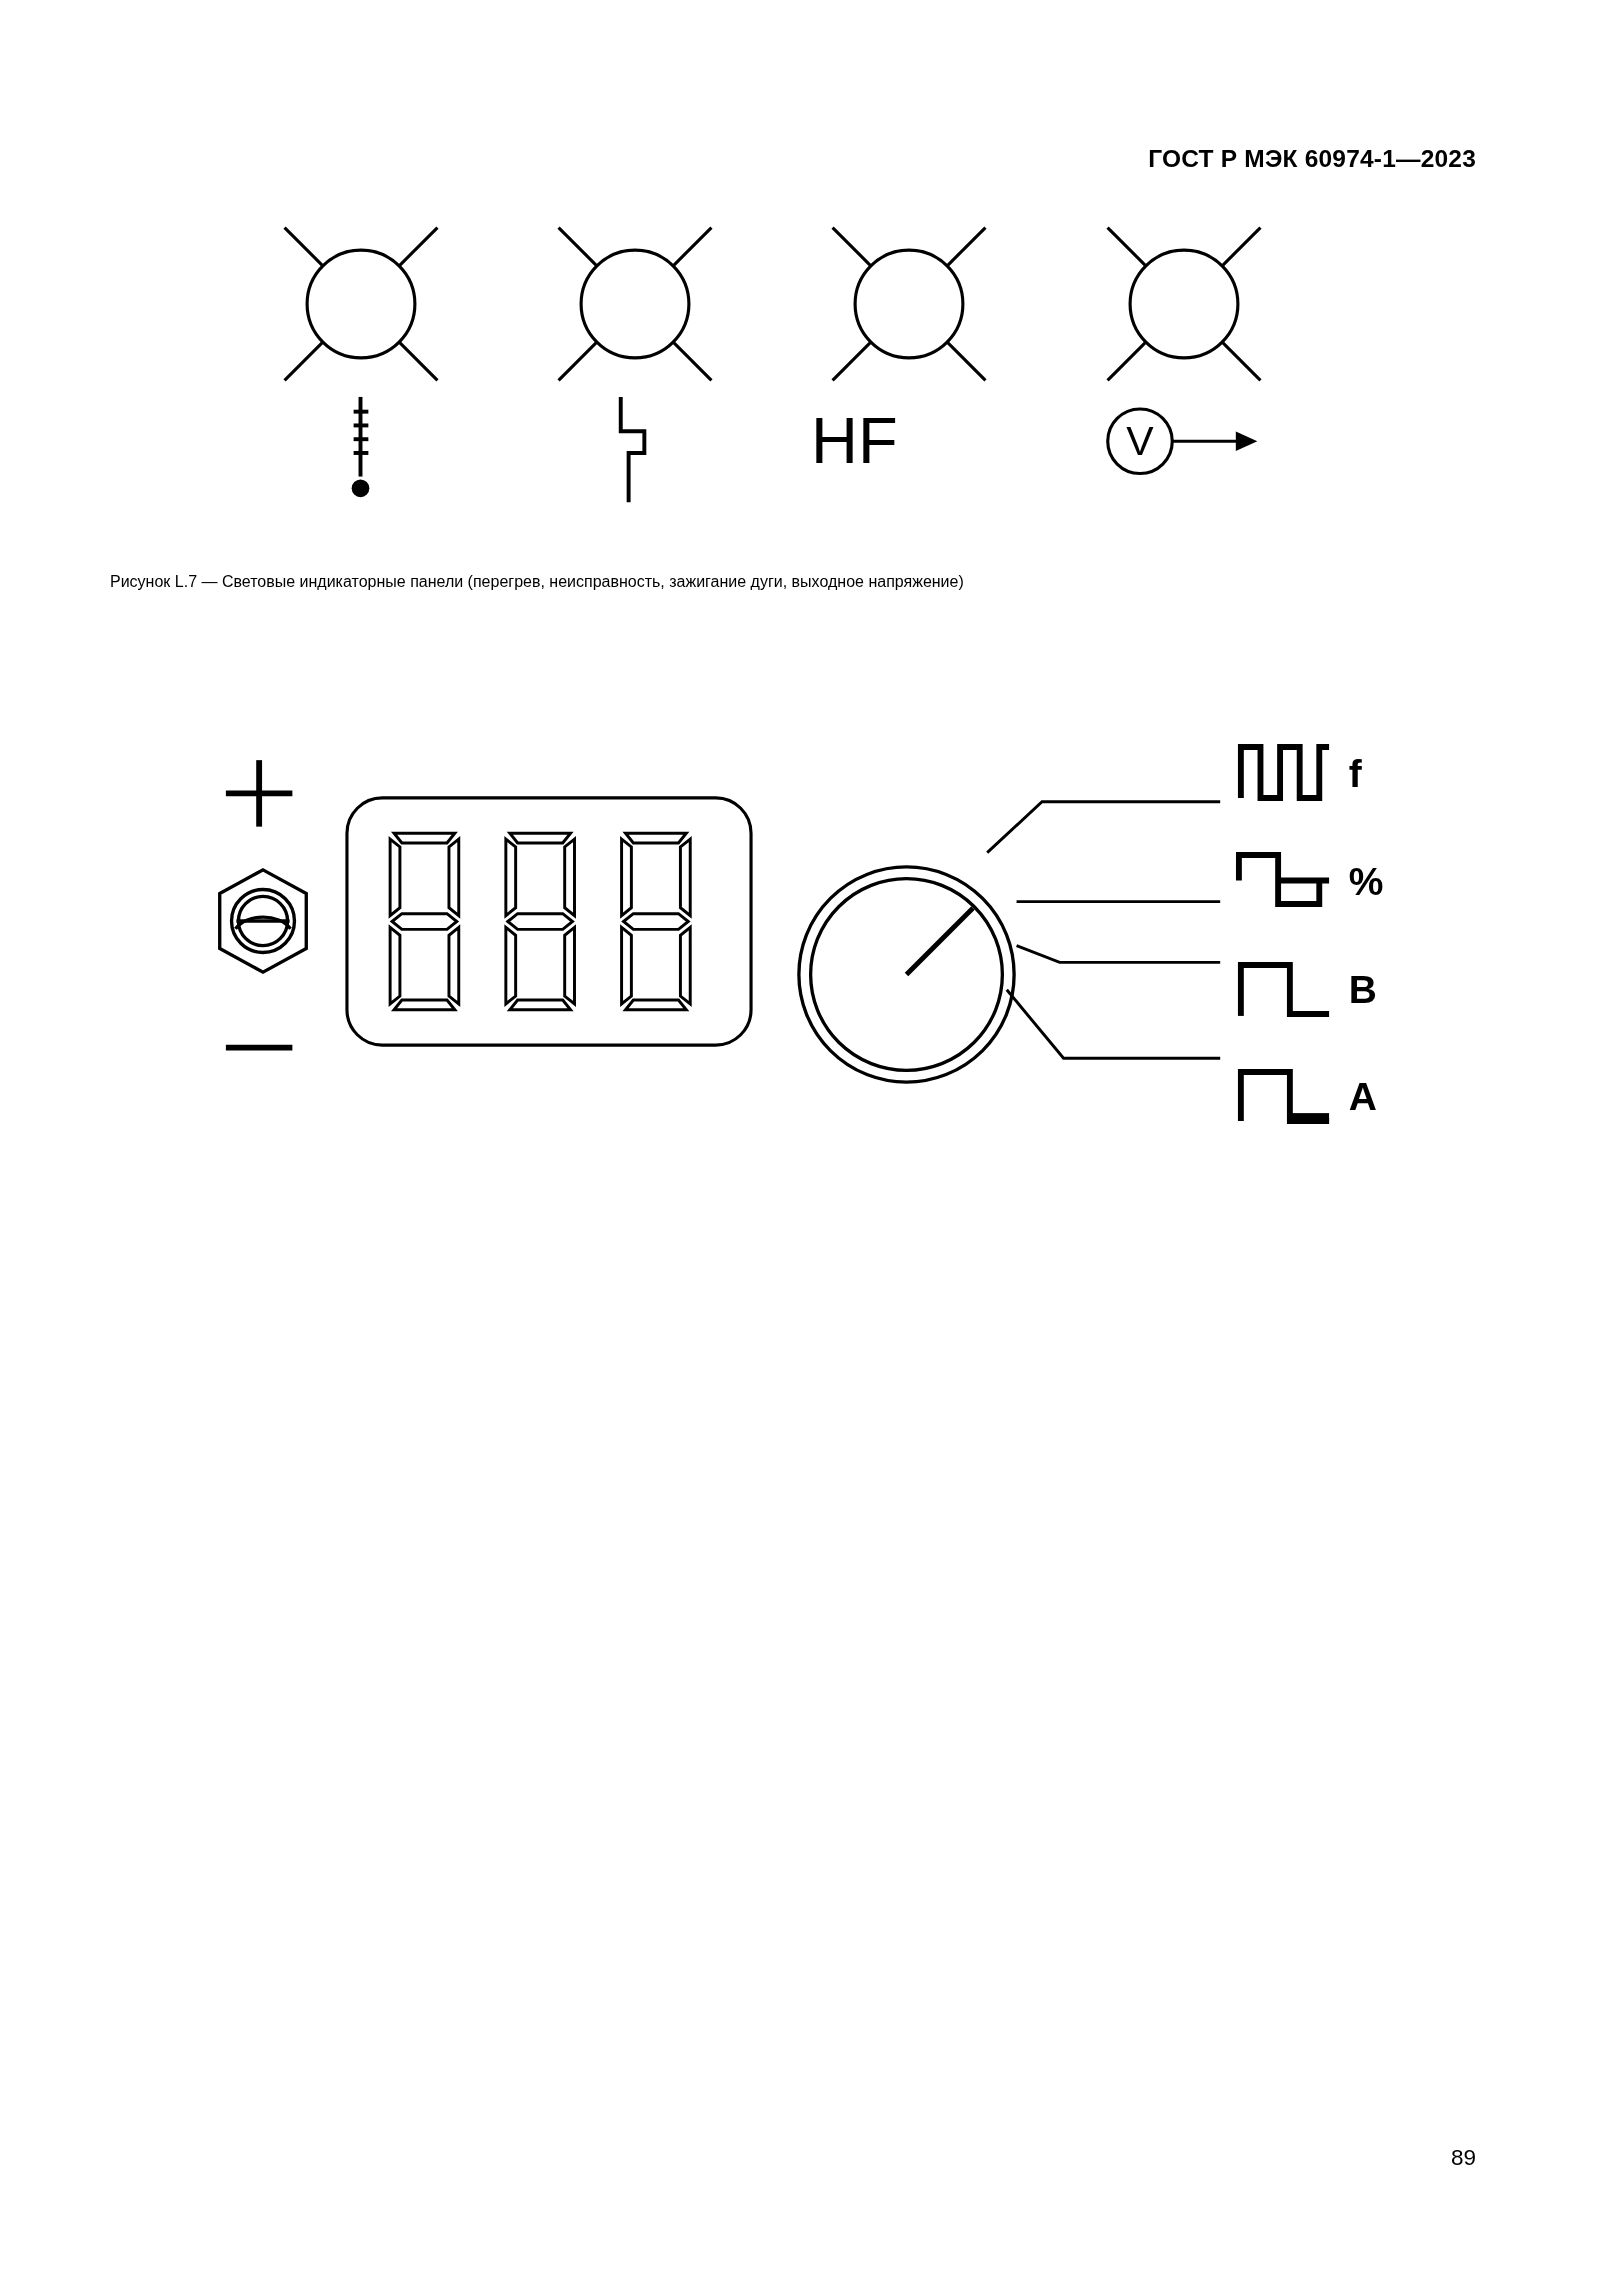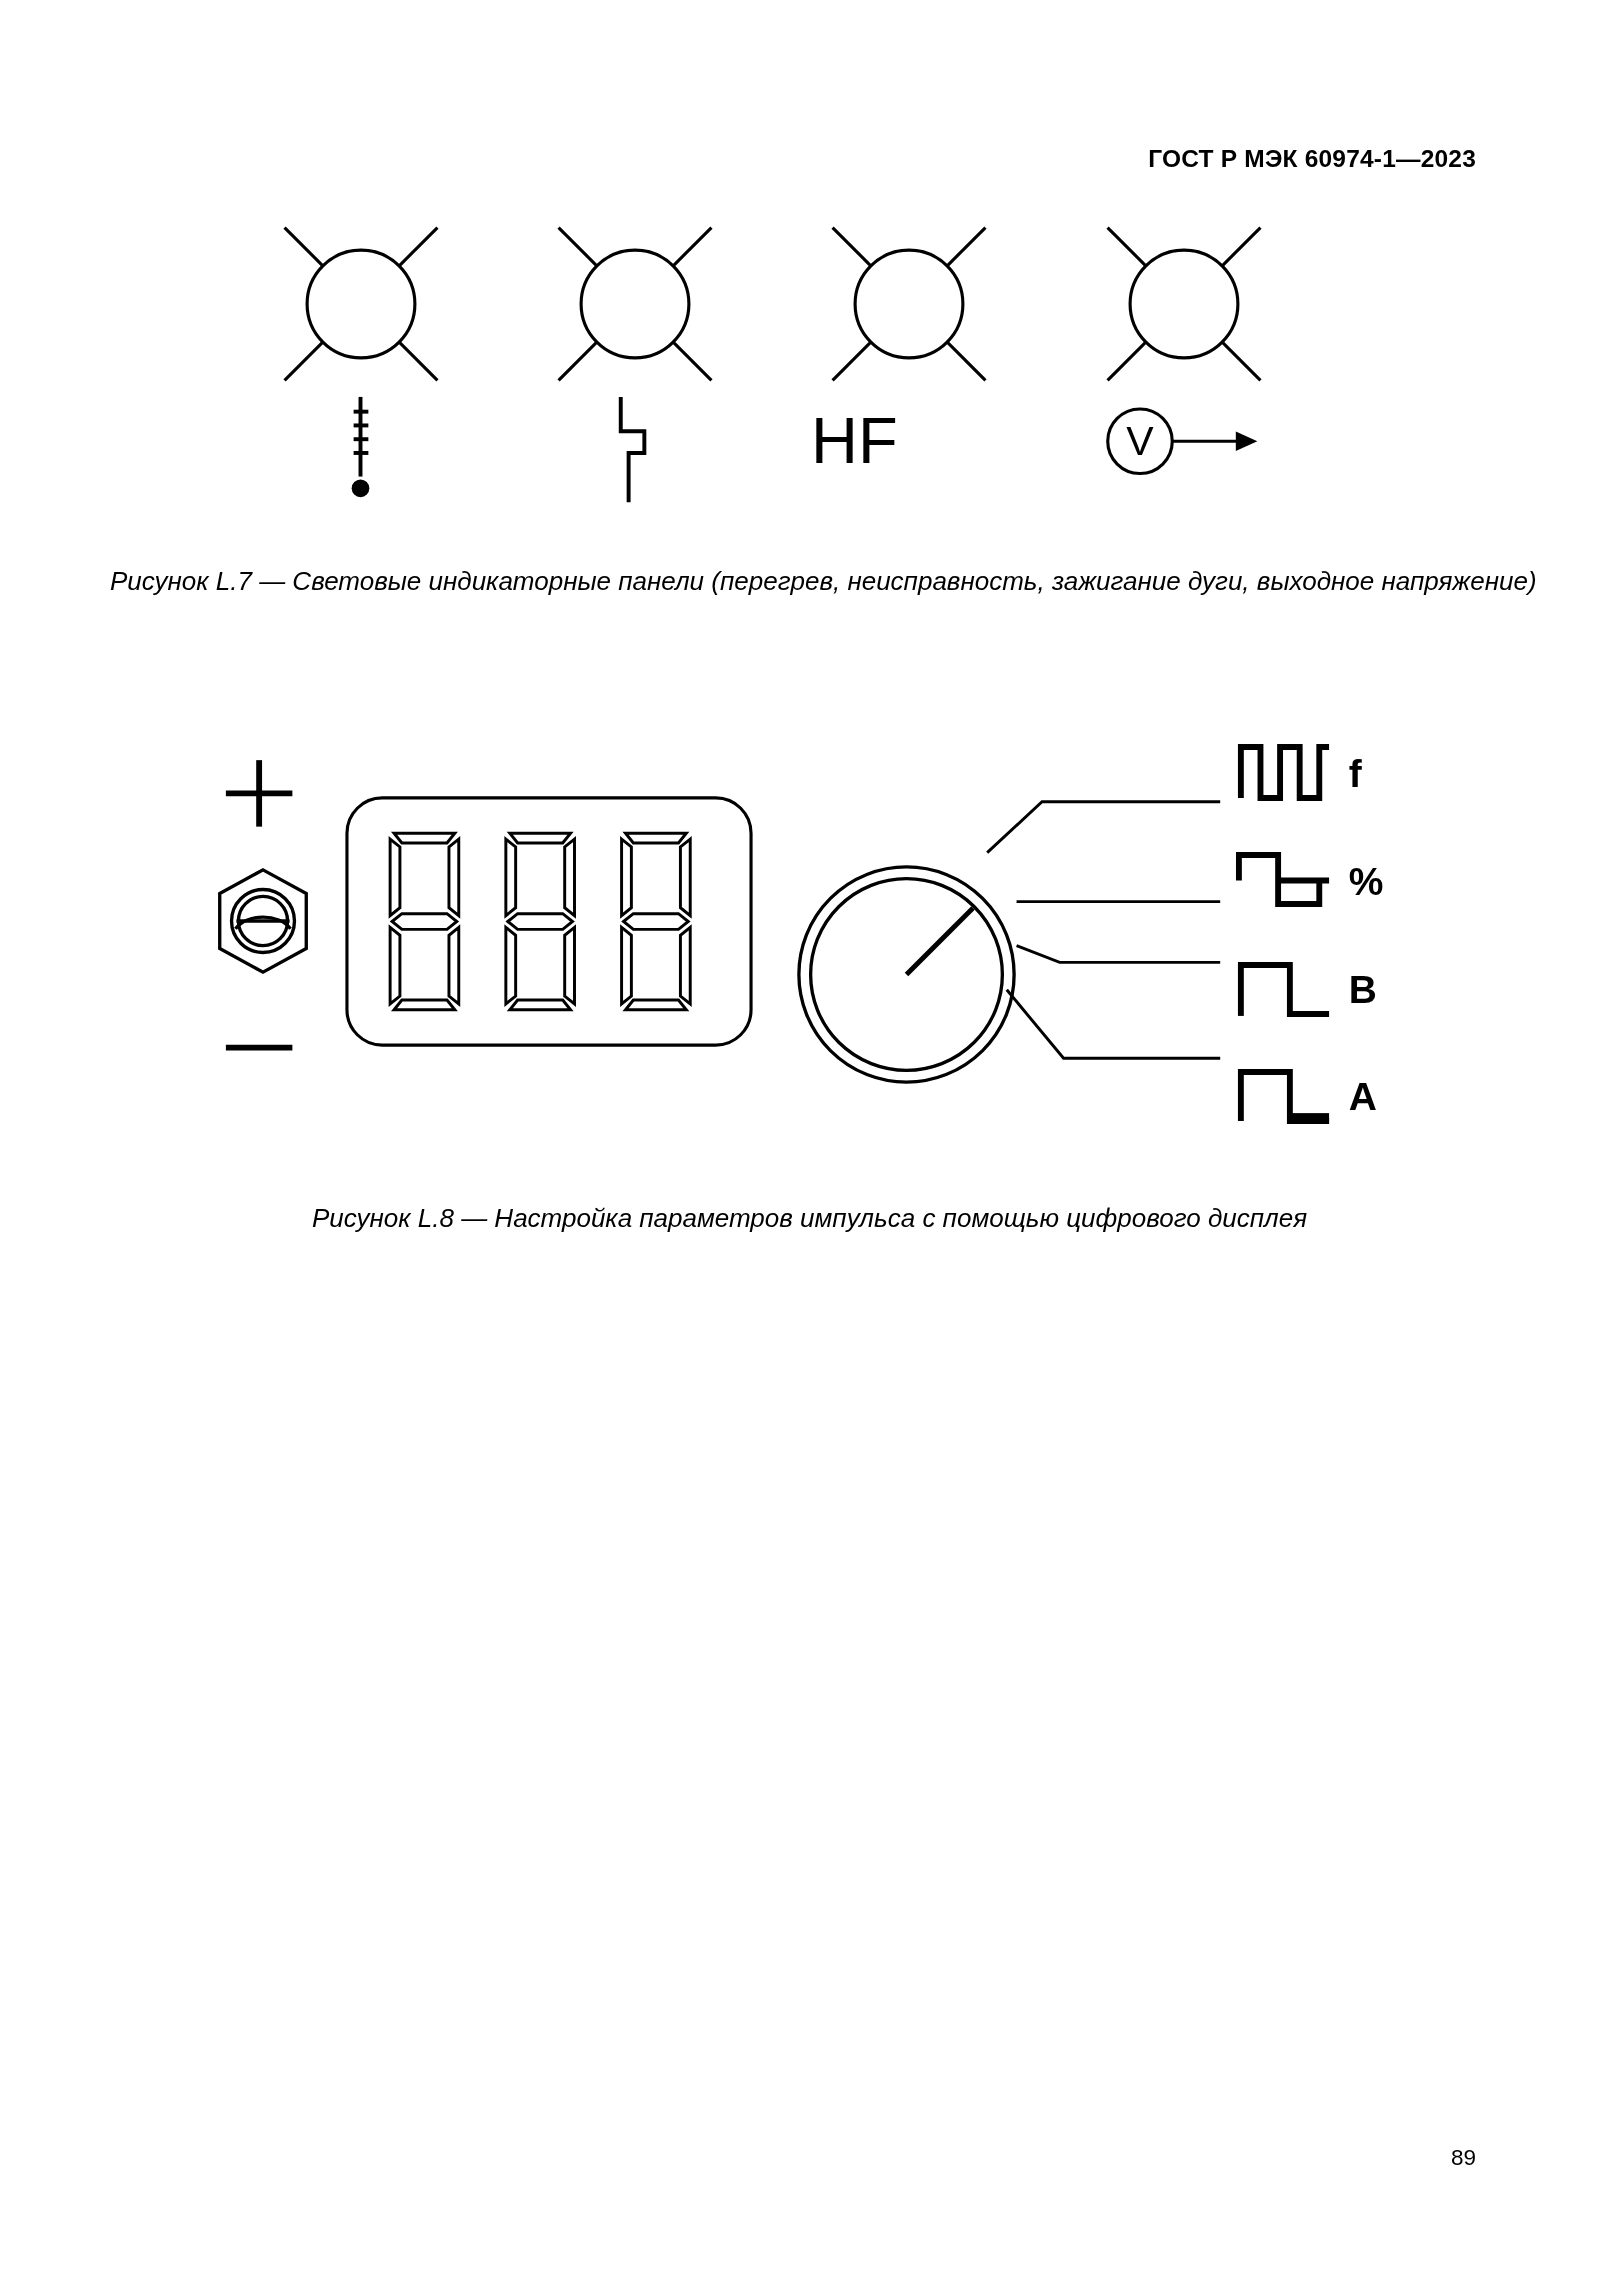"Рисунок L.7 — Световые индикаторные" .caption { font-size: 26px -> 16px; font-style: italic -> none }
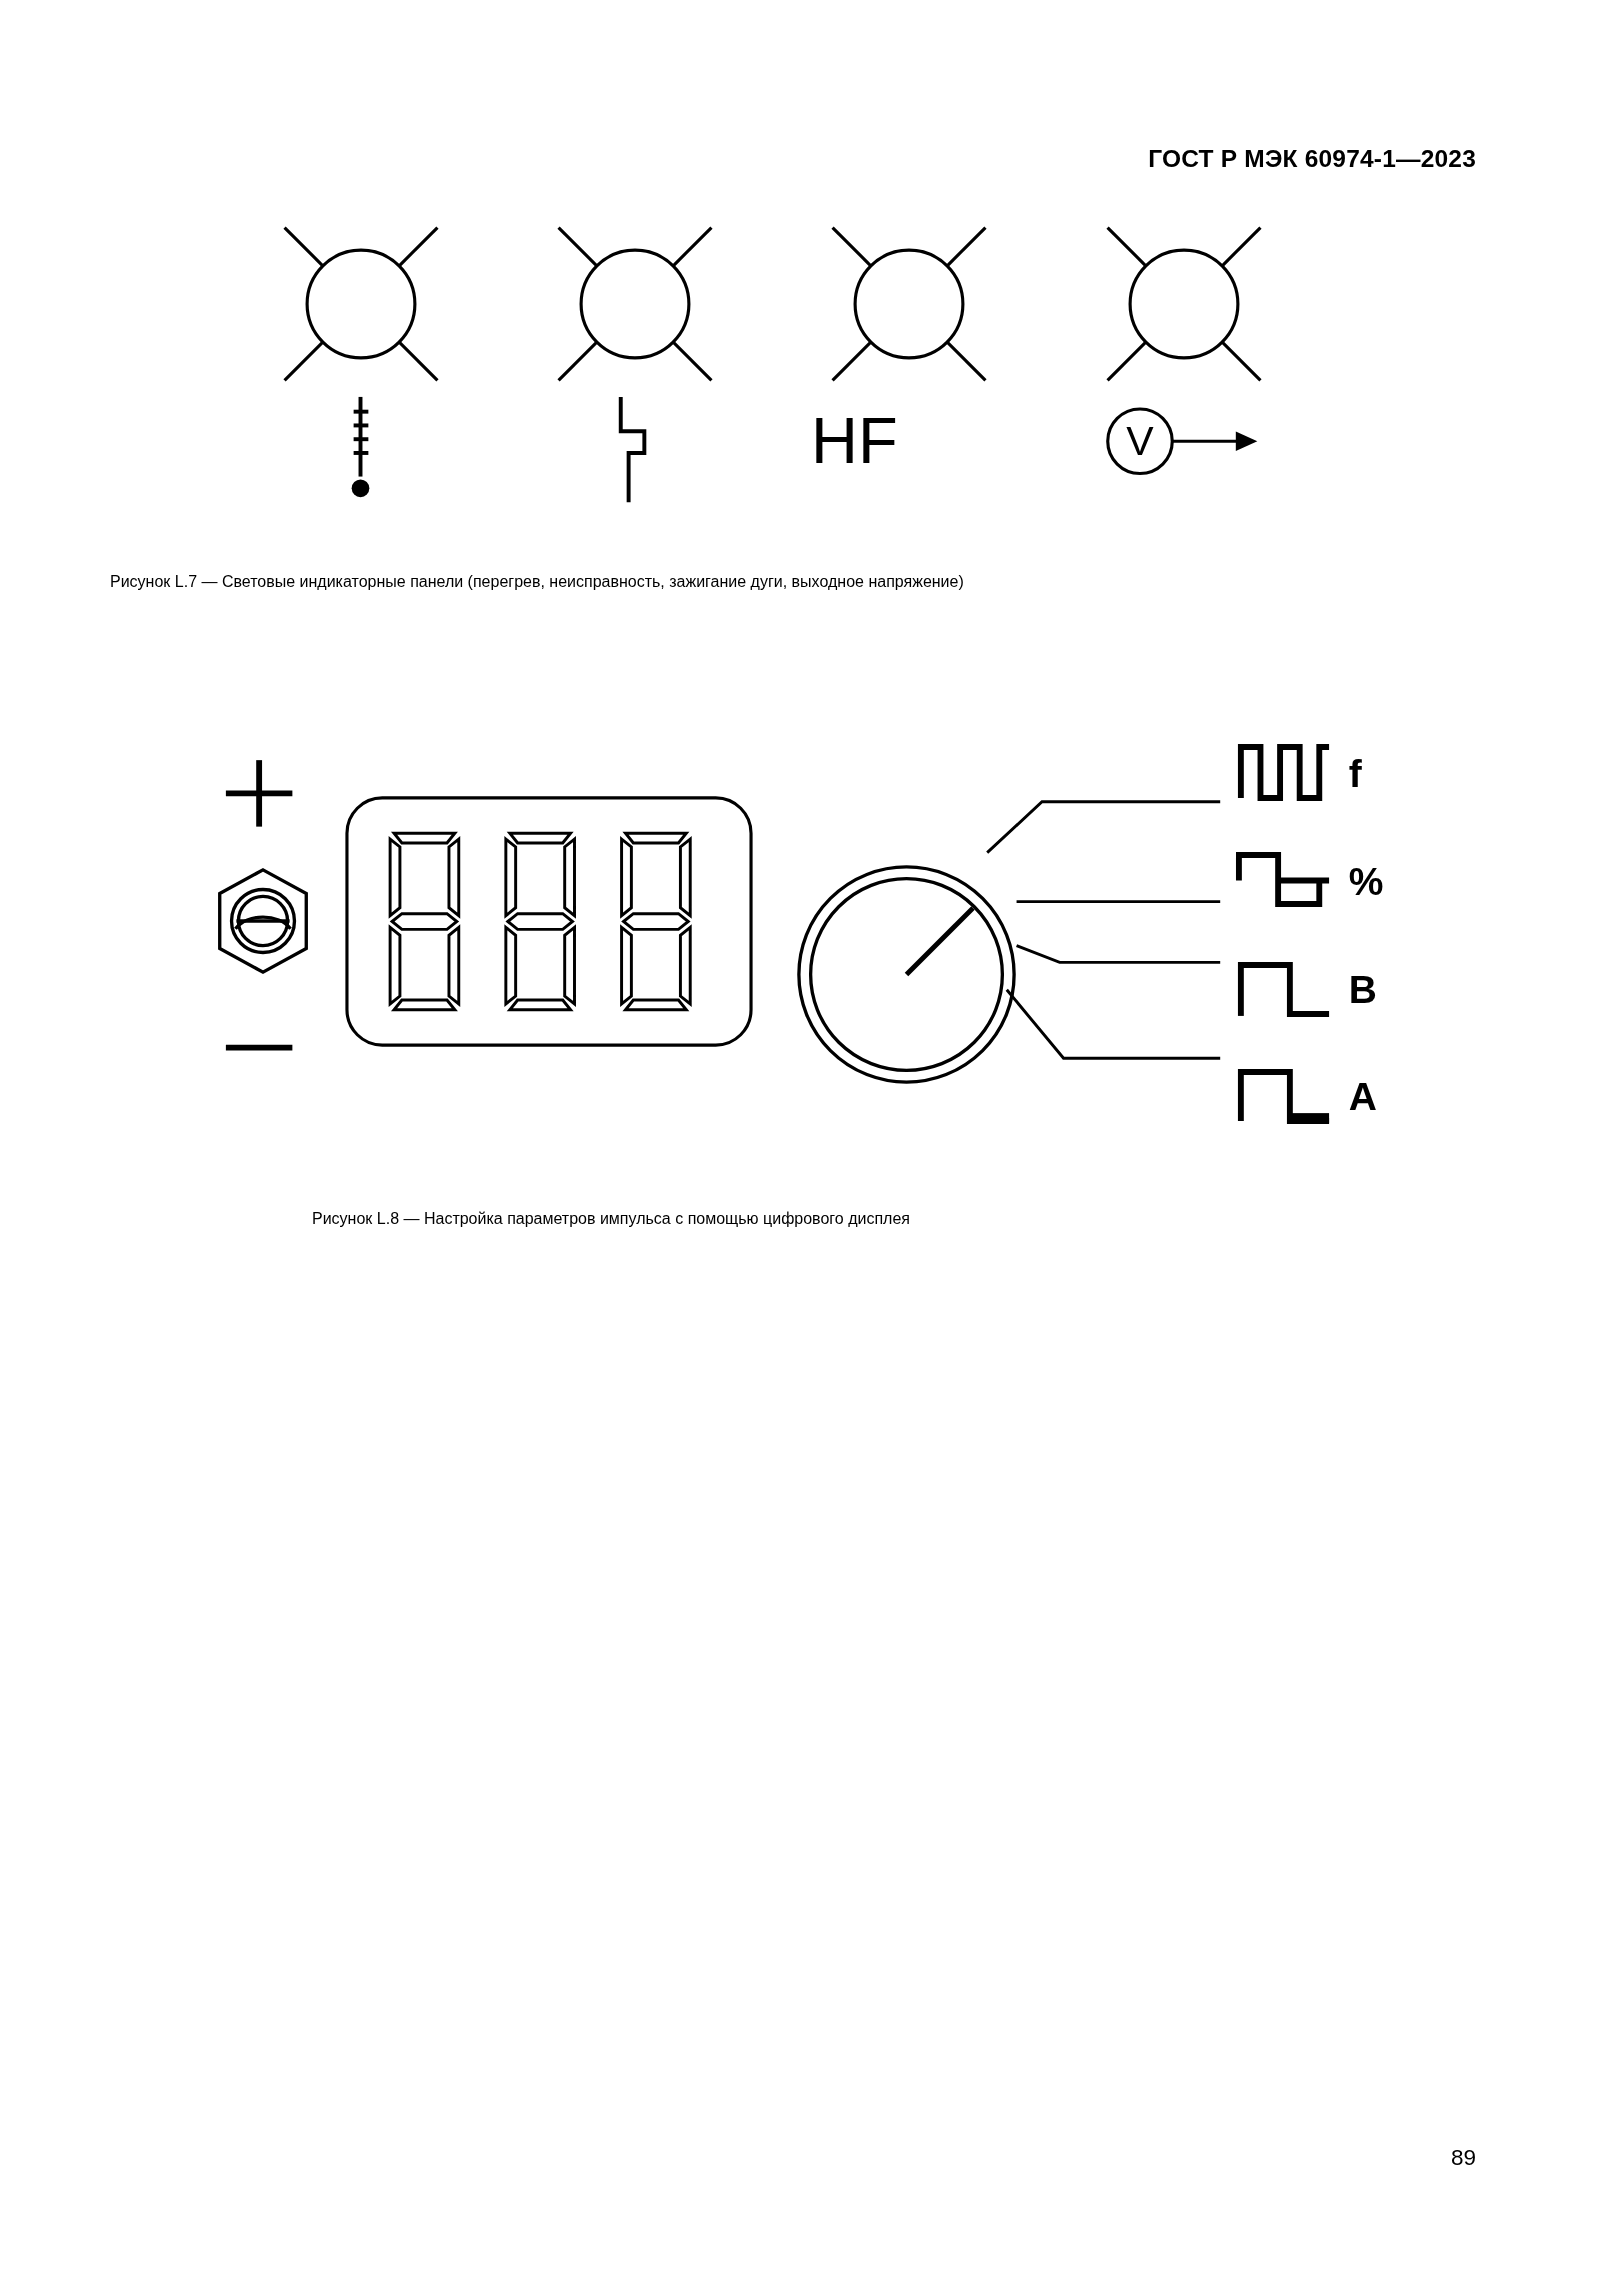"Рисунок L.8 — Настройка параметров" div.caption { html: <div>Рисунок L.8 — Настройка параметров импульса с помощью цифрового дисплея</div> -> none }
